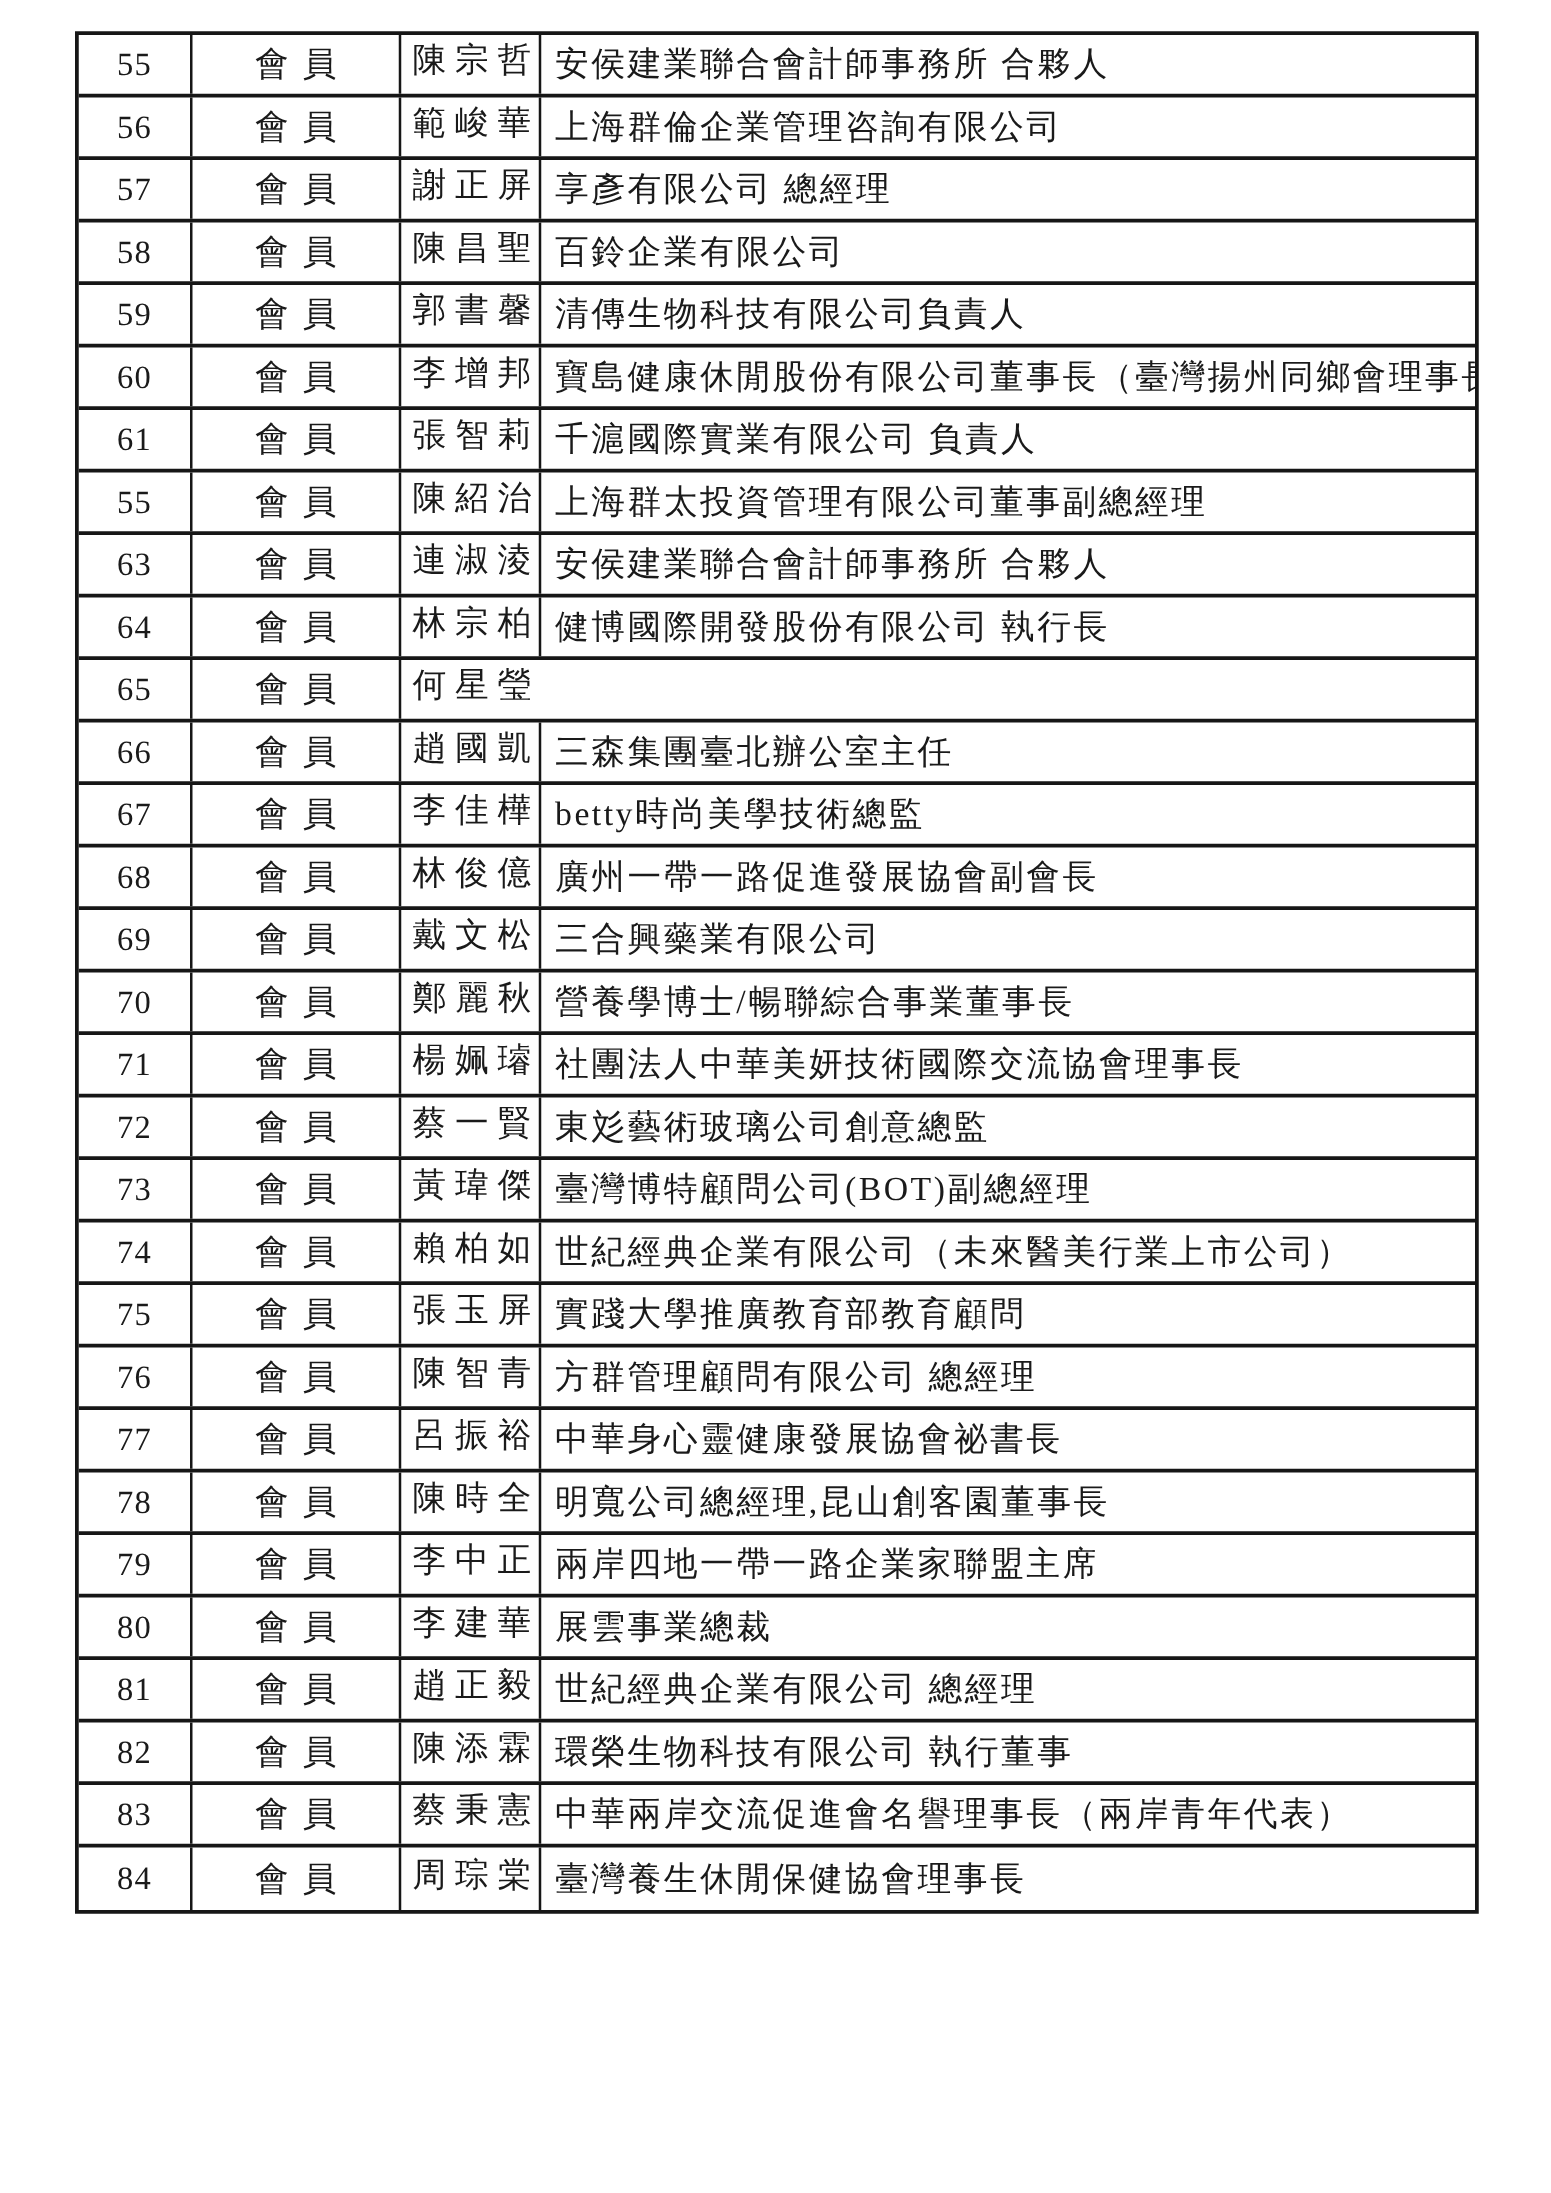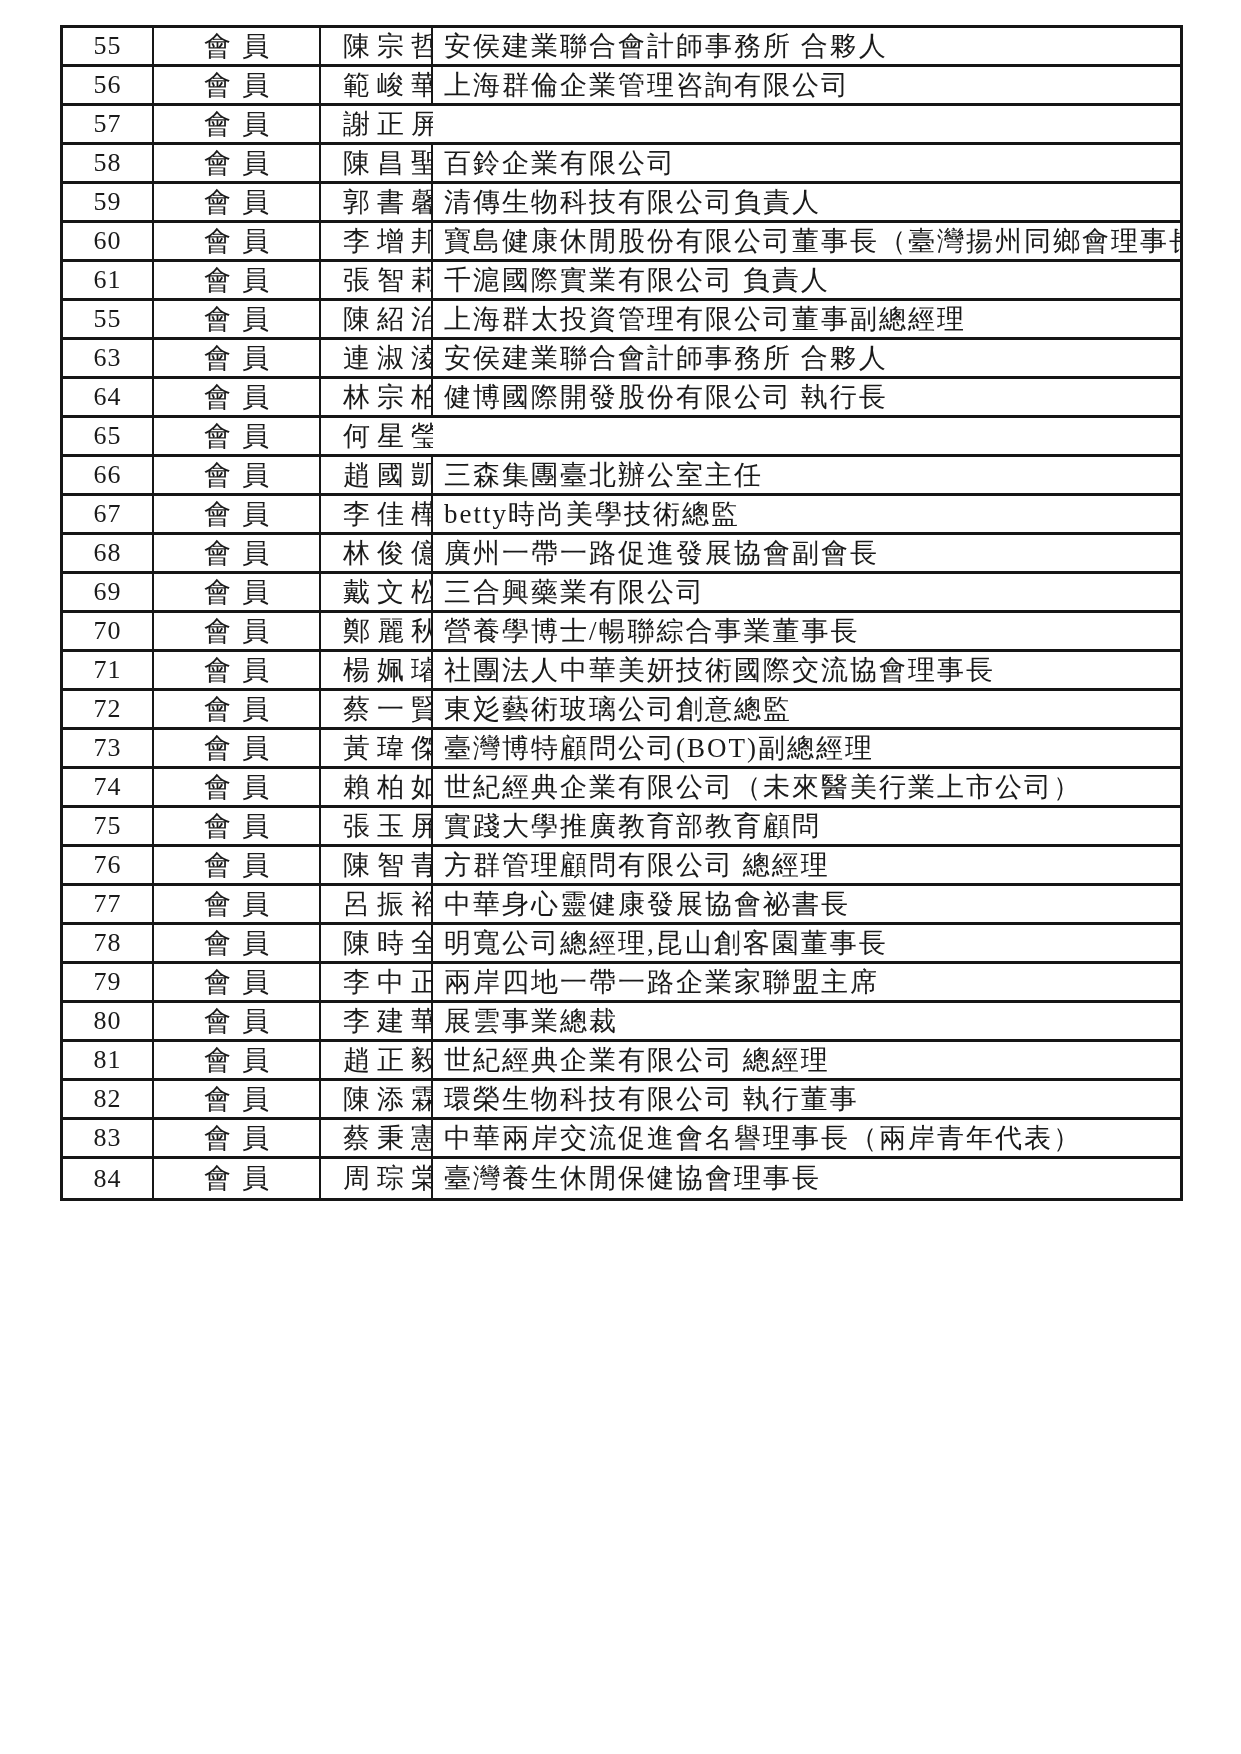"55" .member-row { height: 39px -> 50px }
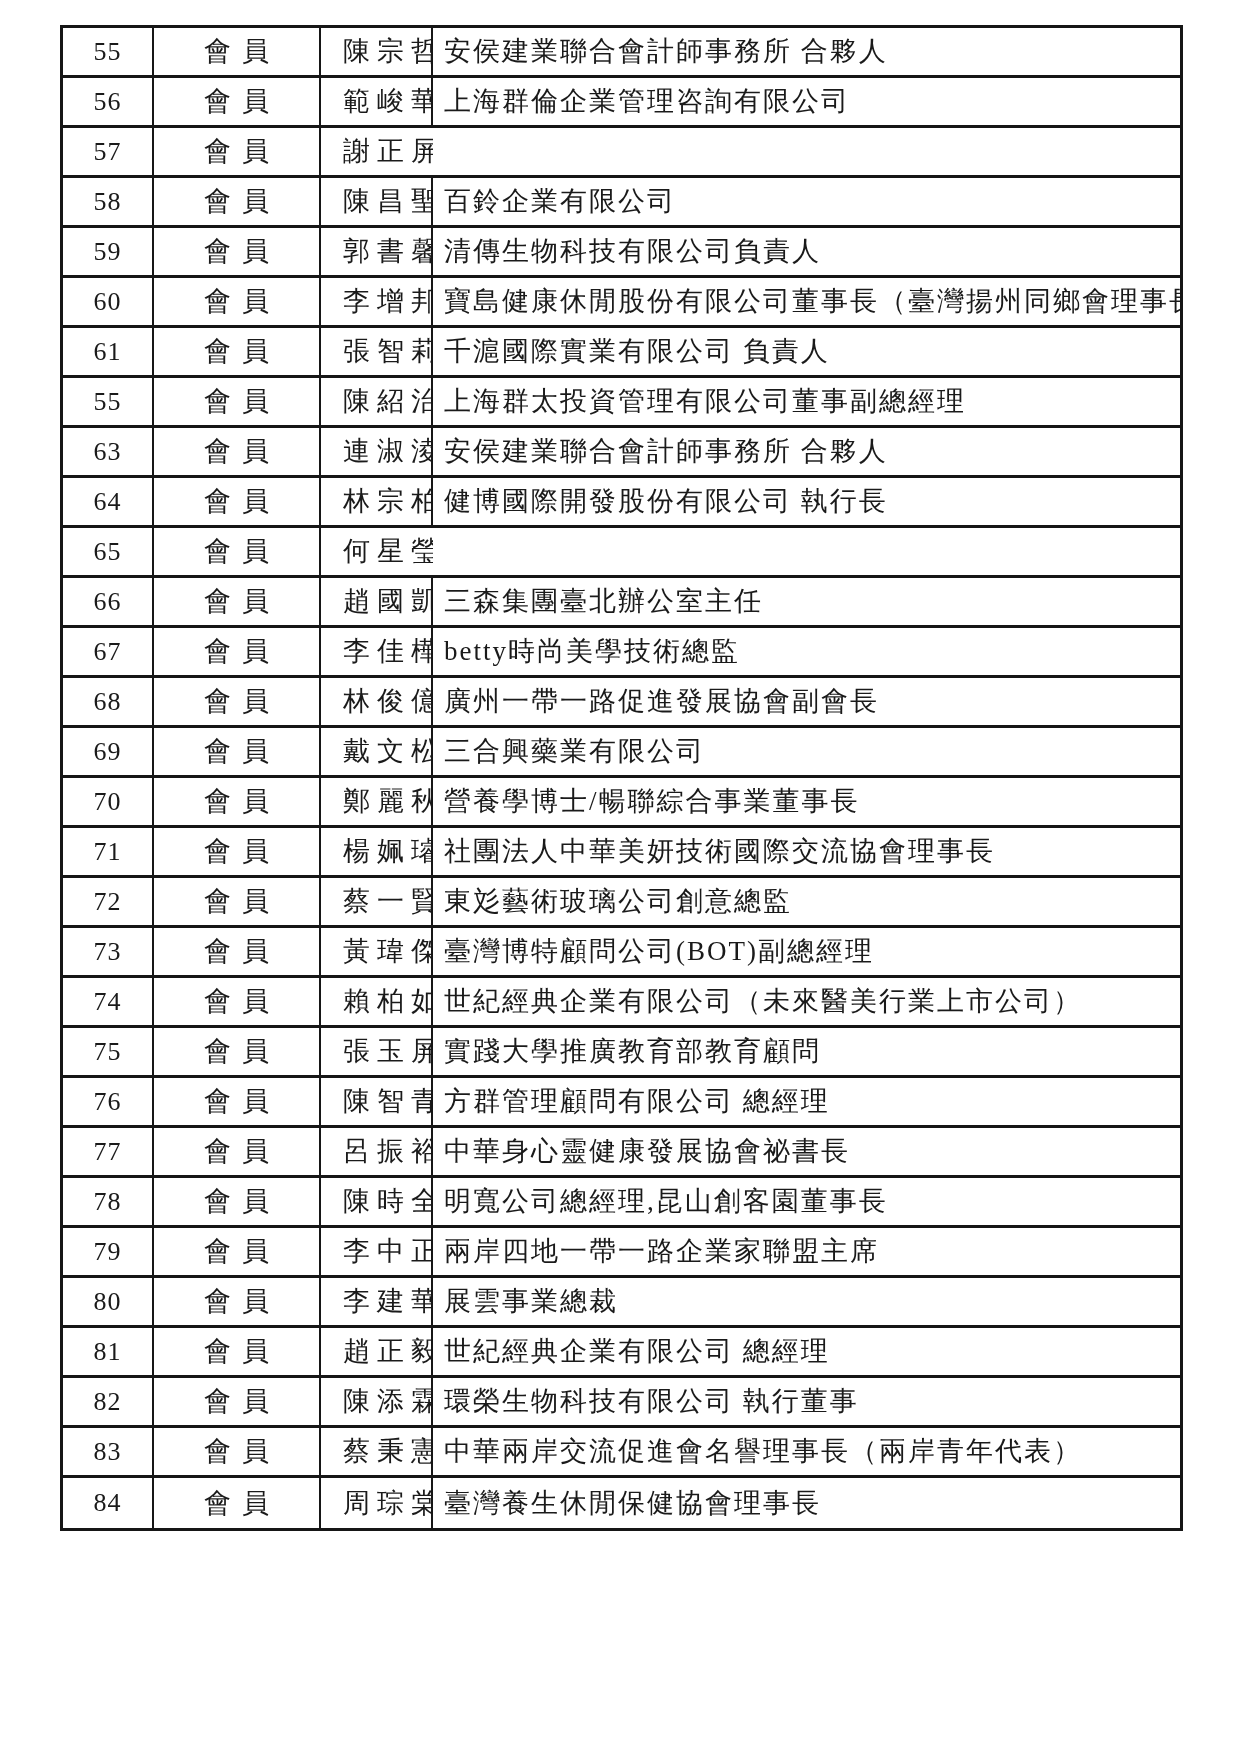"陳宗哲" .cell.name { font-family: none -> Liberation Mono, monospace; padding-left: 22px -> 9px }
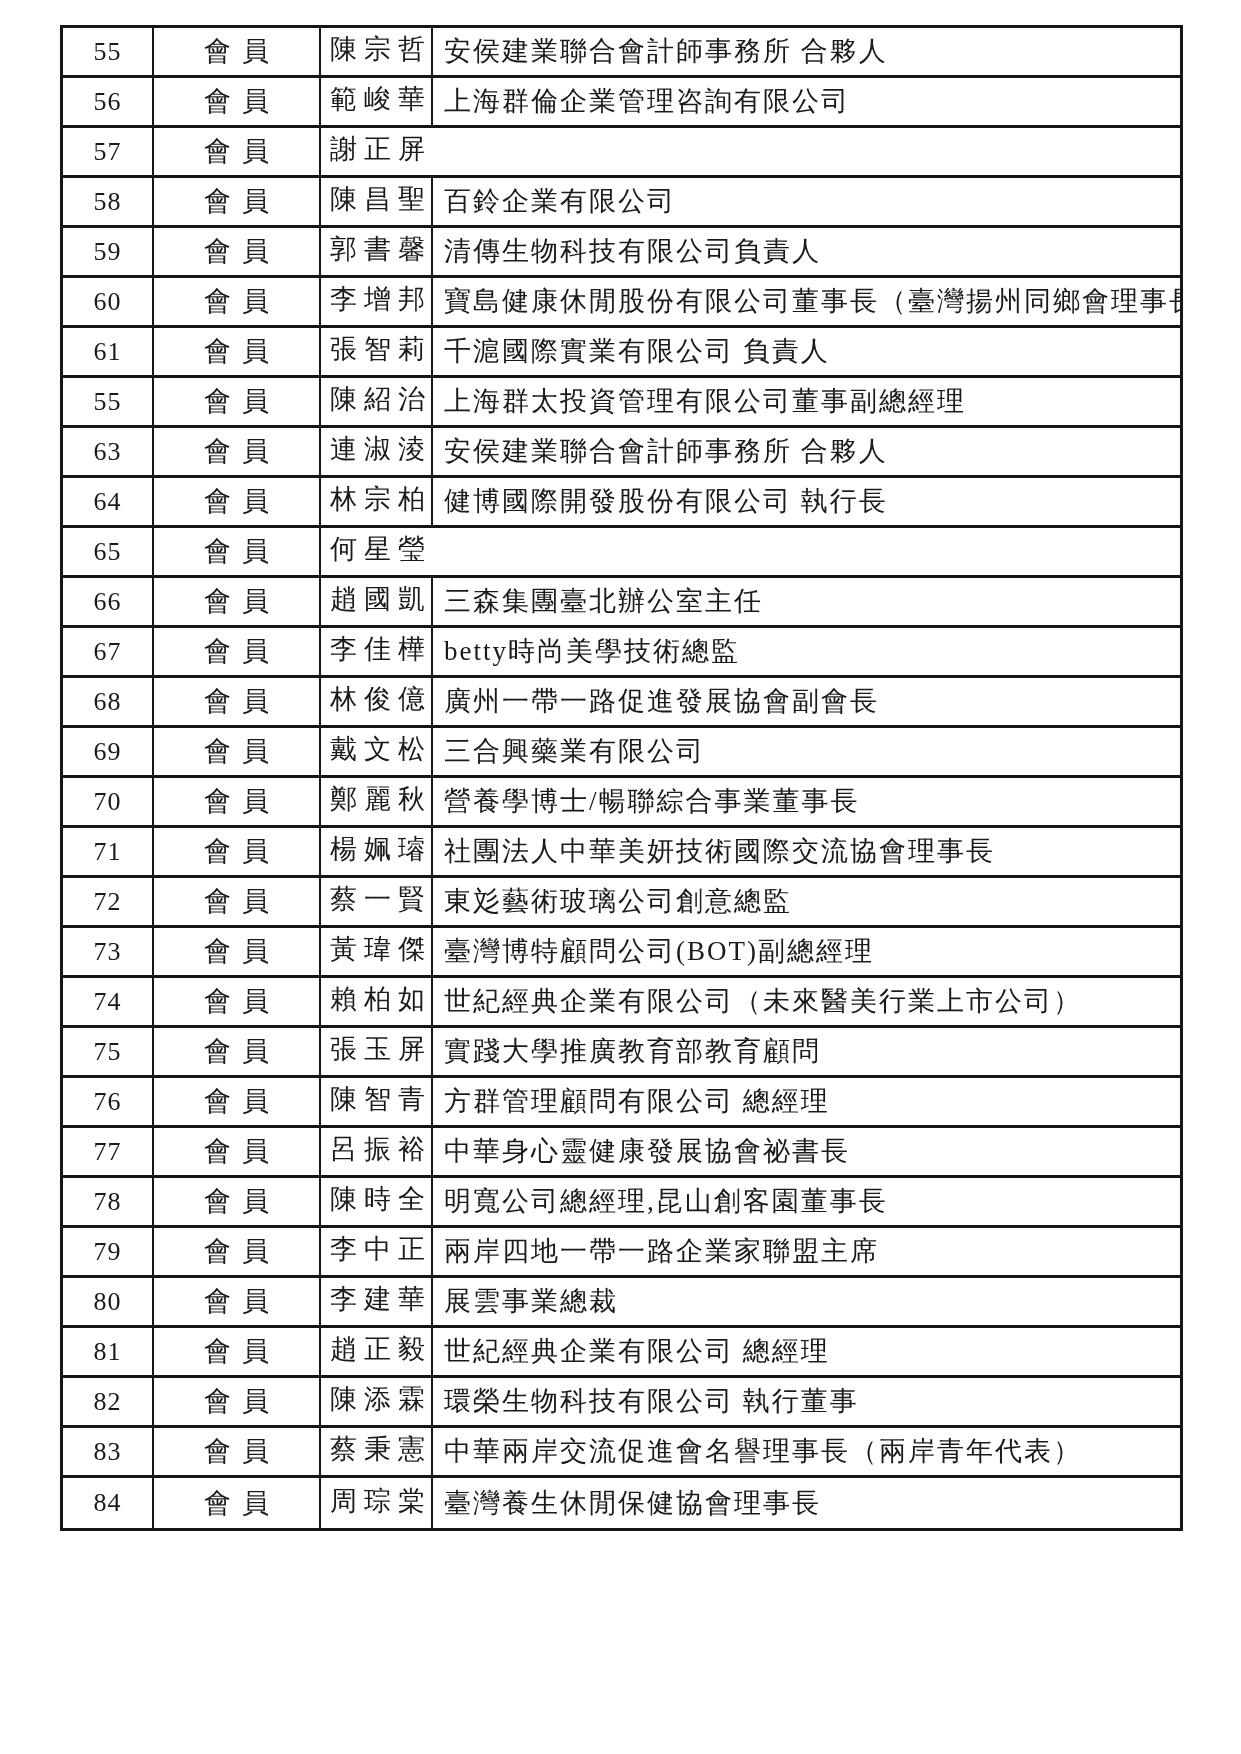"享彥有限公司 總經理" div.cell { html: none -> <div>享彥有限公司 總經理</div> }
